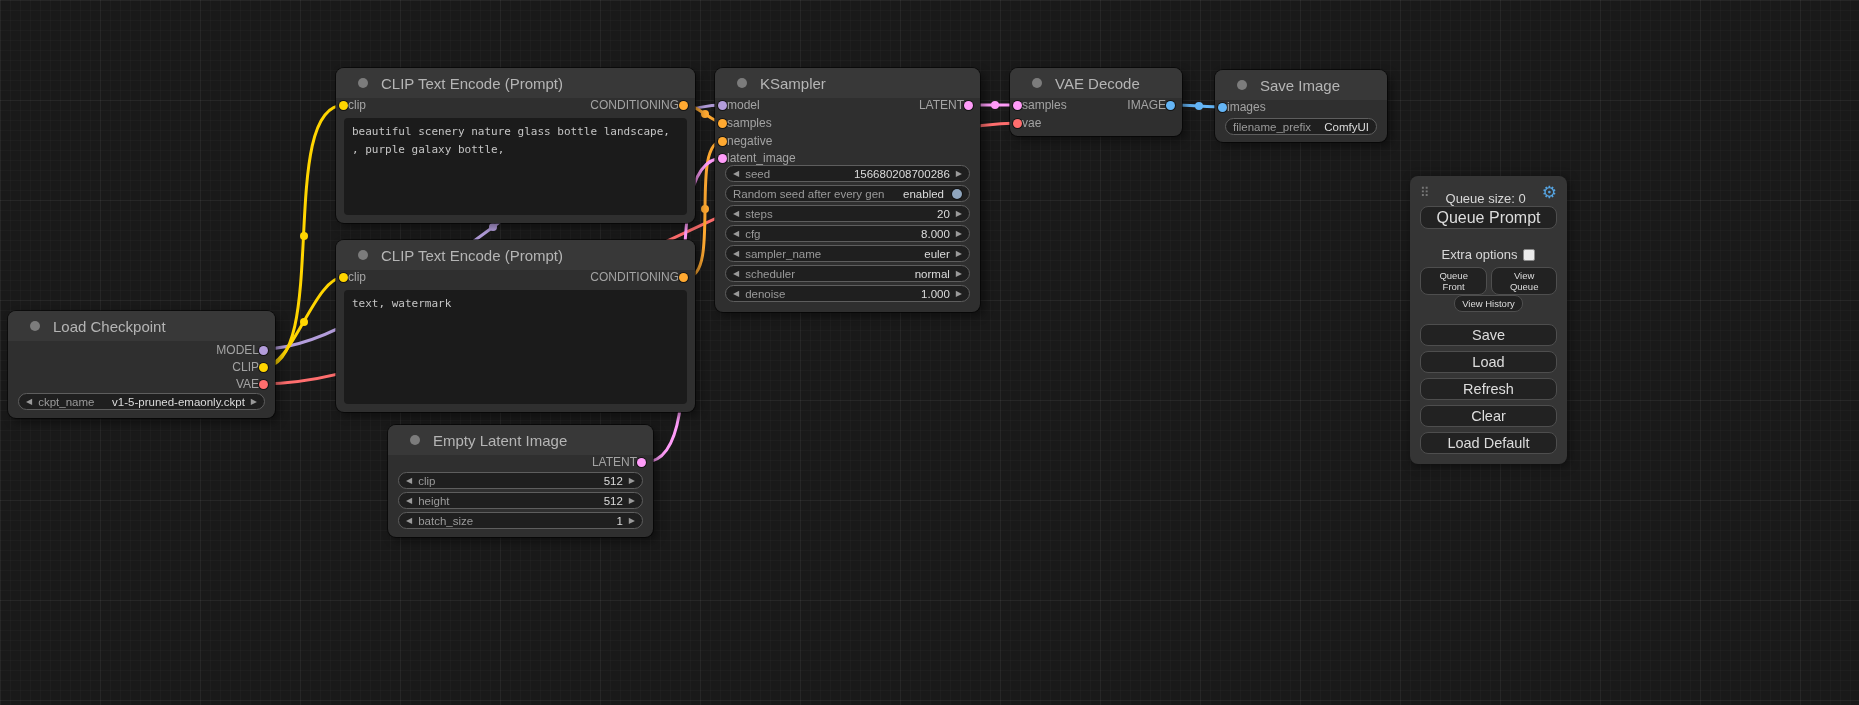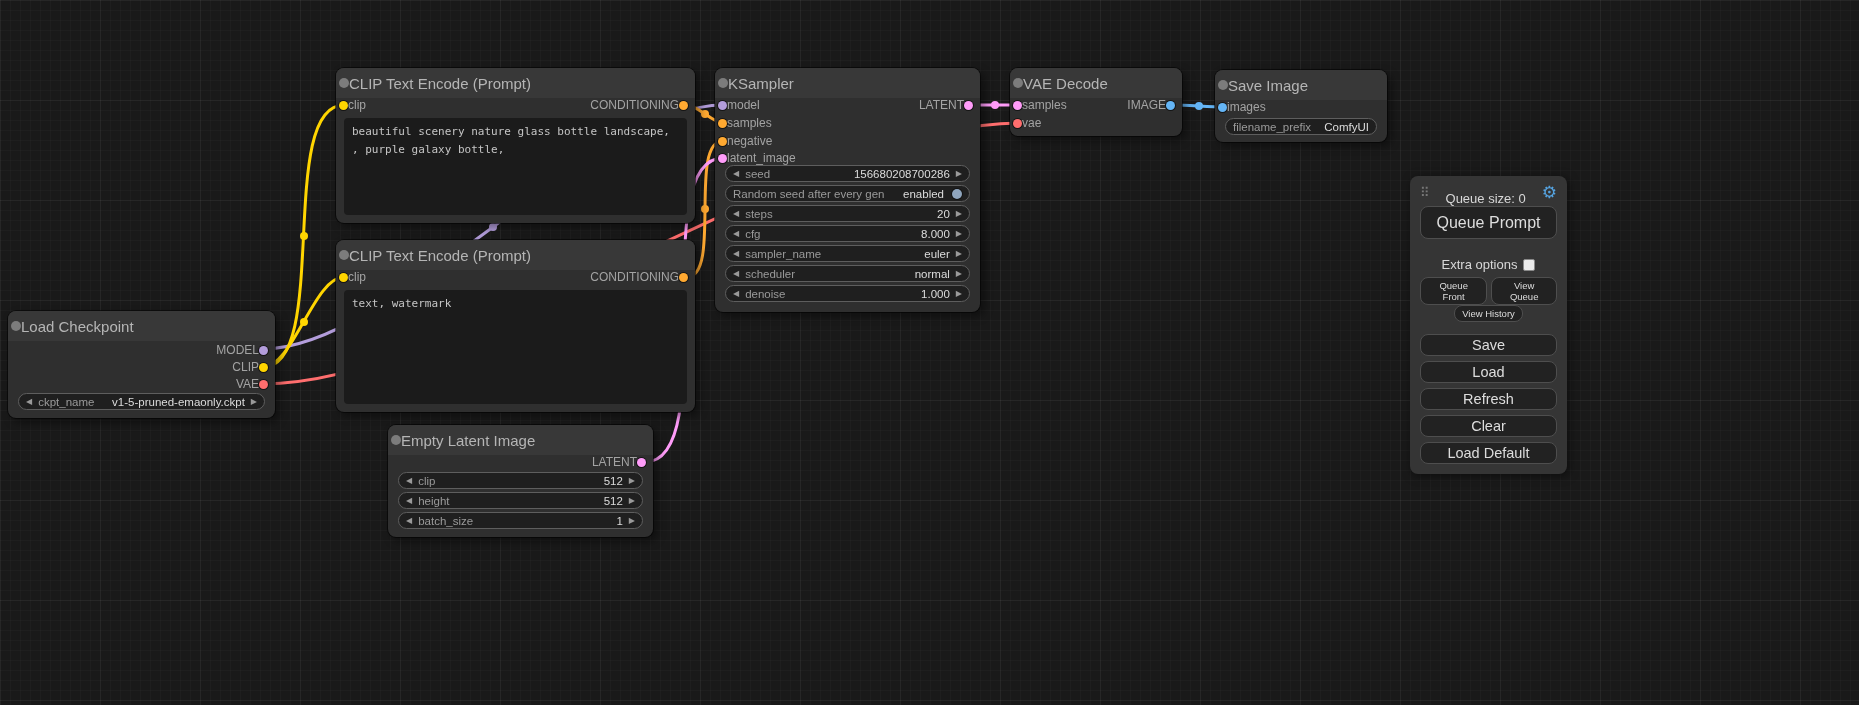"CLIP Text Encode (Prompt)" .node-title { gap: 0 -> 13px; padding: 0 3px -> 0 22px }
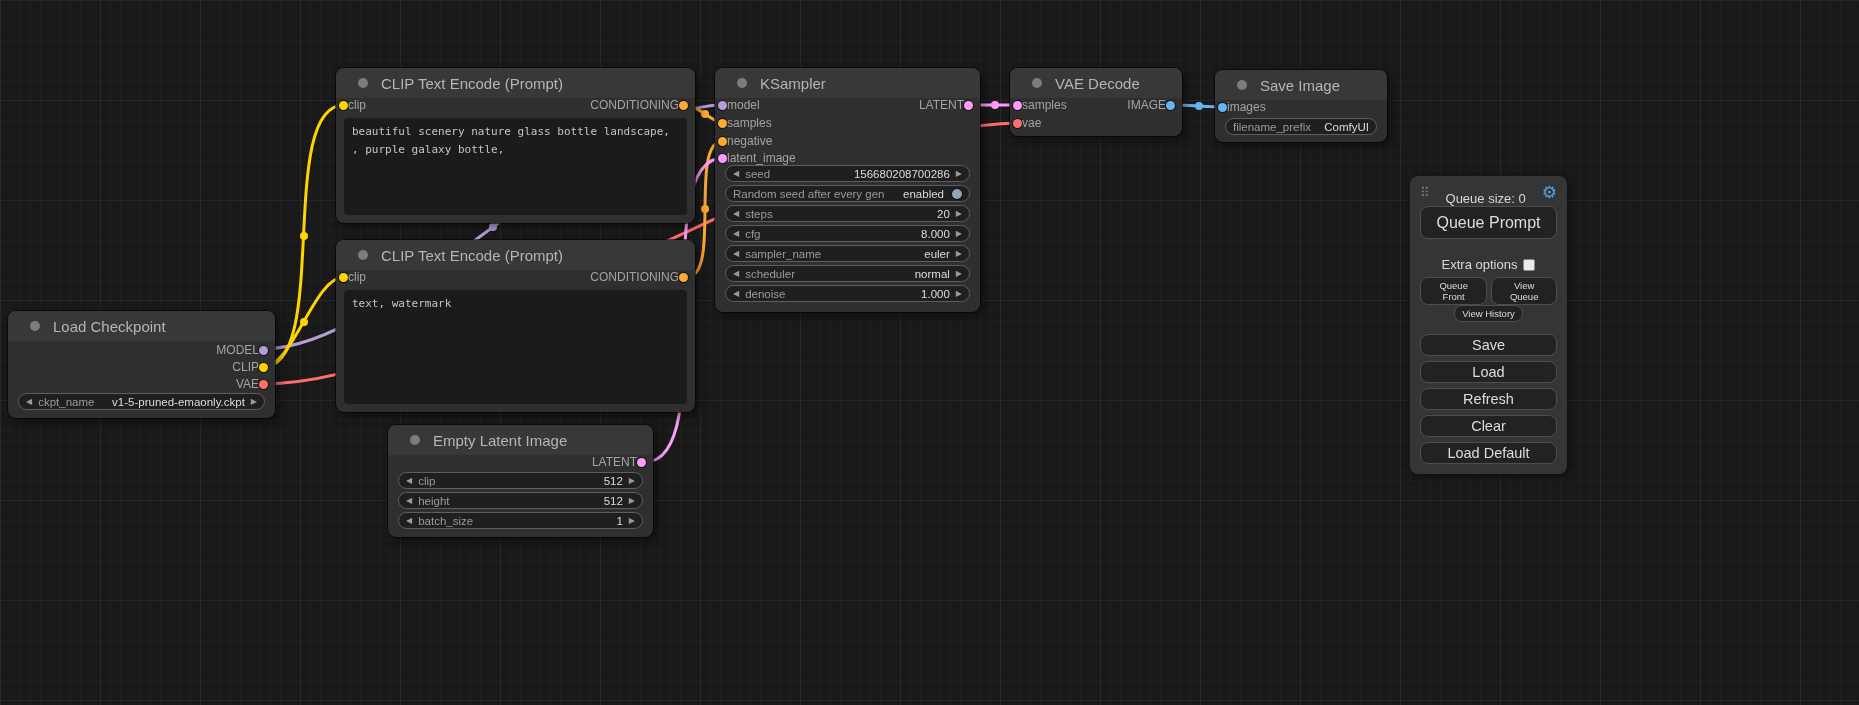"Queue Prompt" .btn-large { height: 33px -> 23px }
